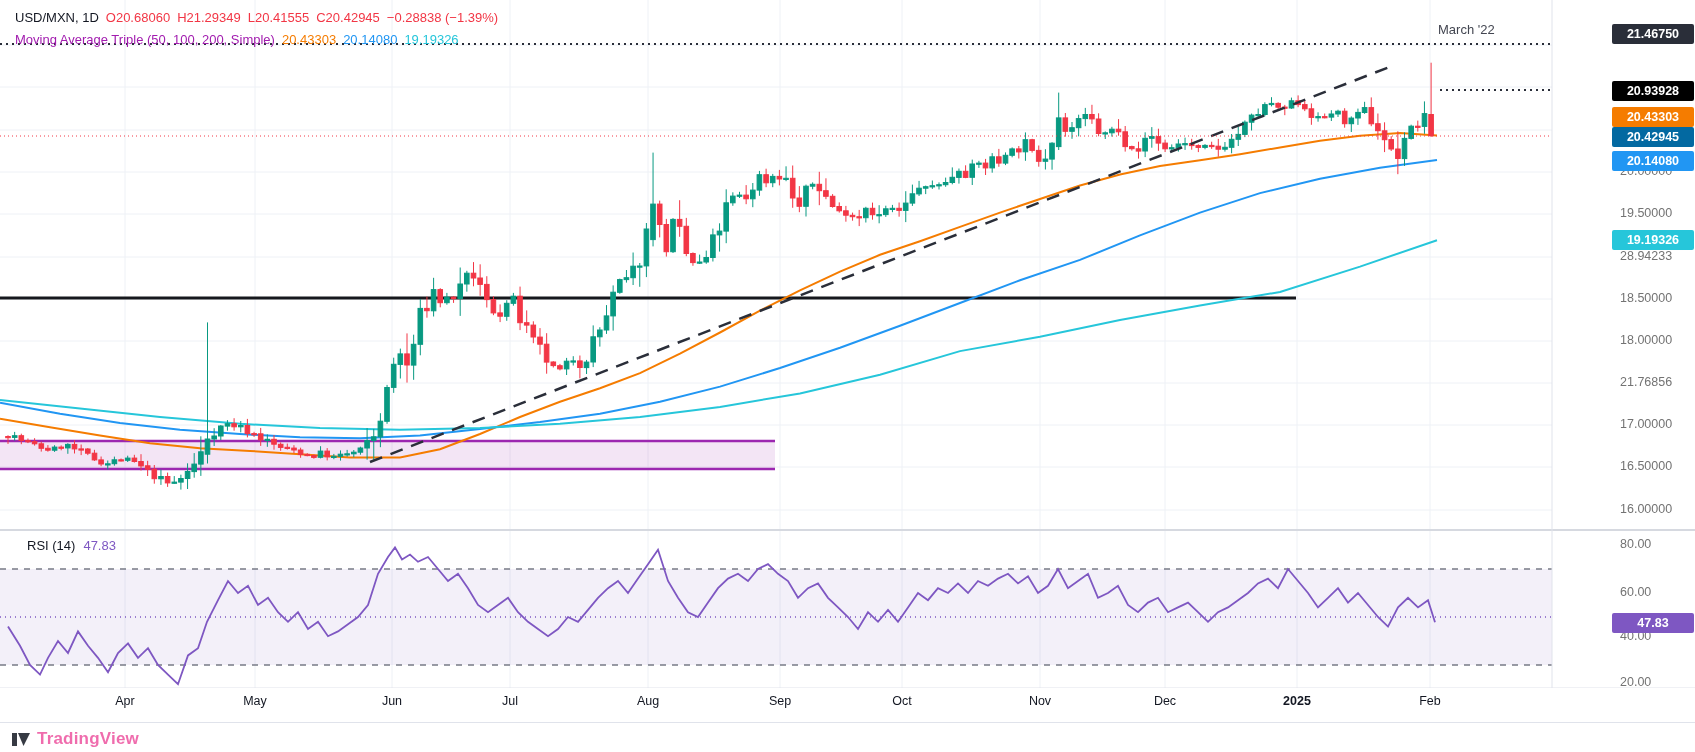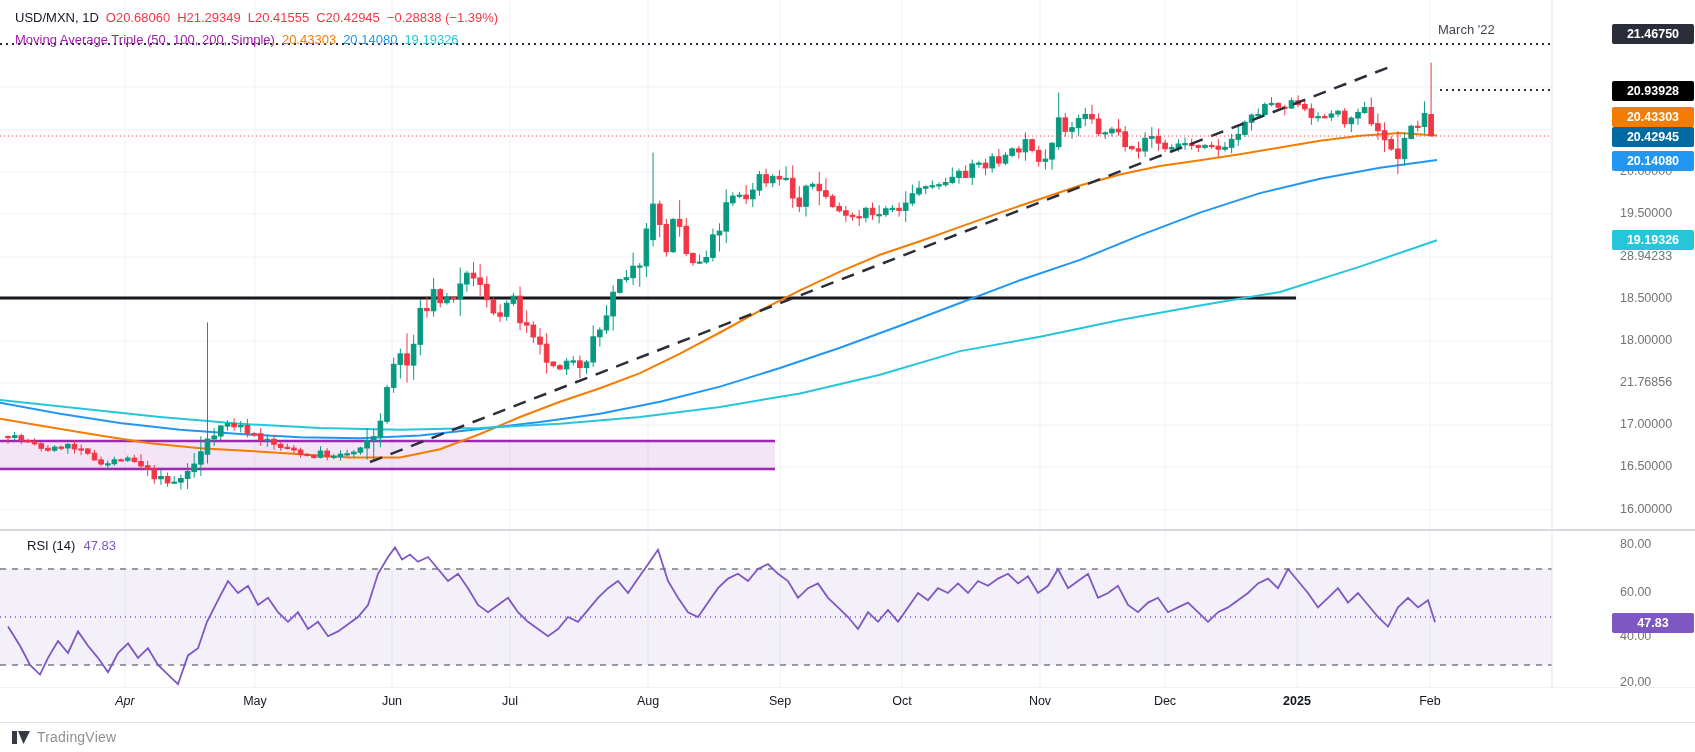"Apr" div.month { font-style: italic -> none }
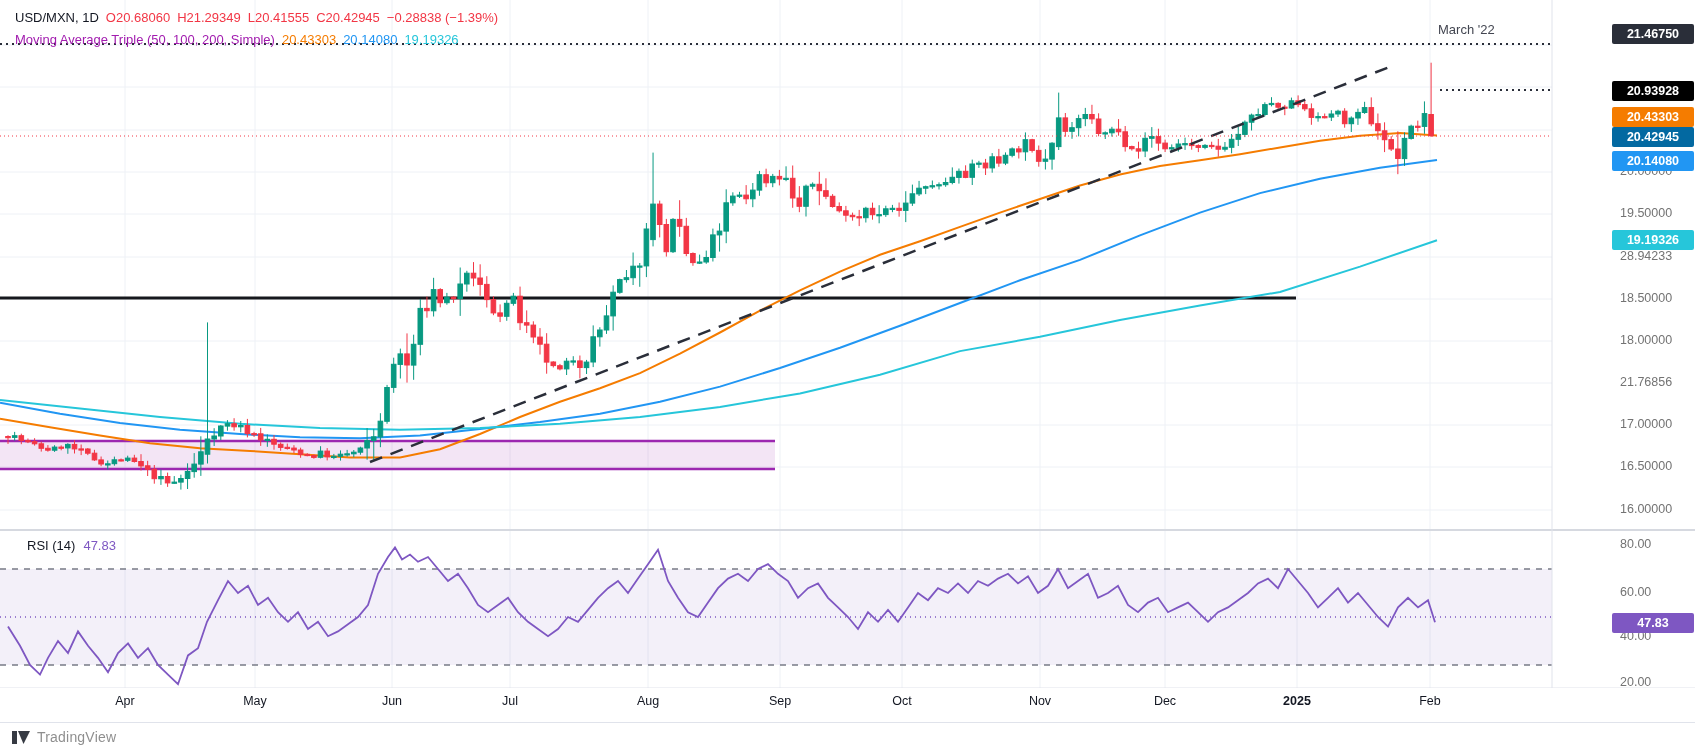"TradingView" .tv-logo-text { color: #737373 -> #ec4899; font-size: 14px -> 17px; font-weight: 400 -> 700 }
